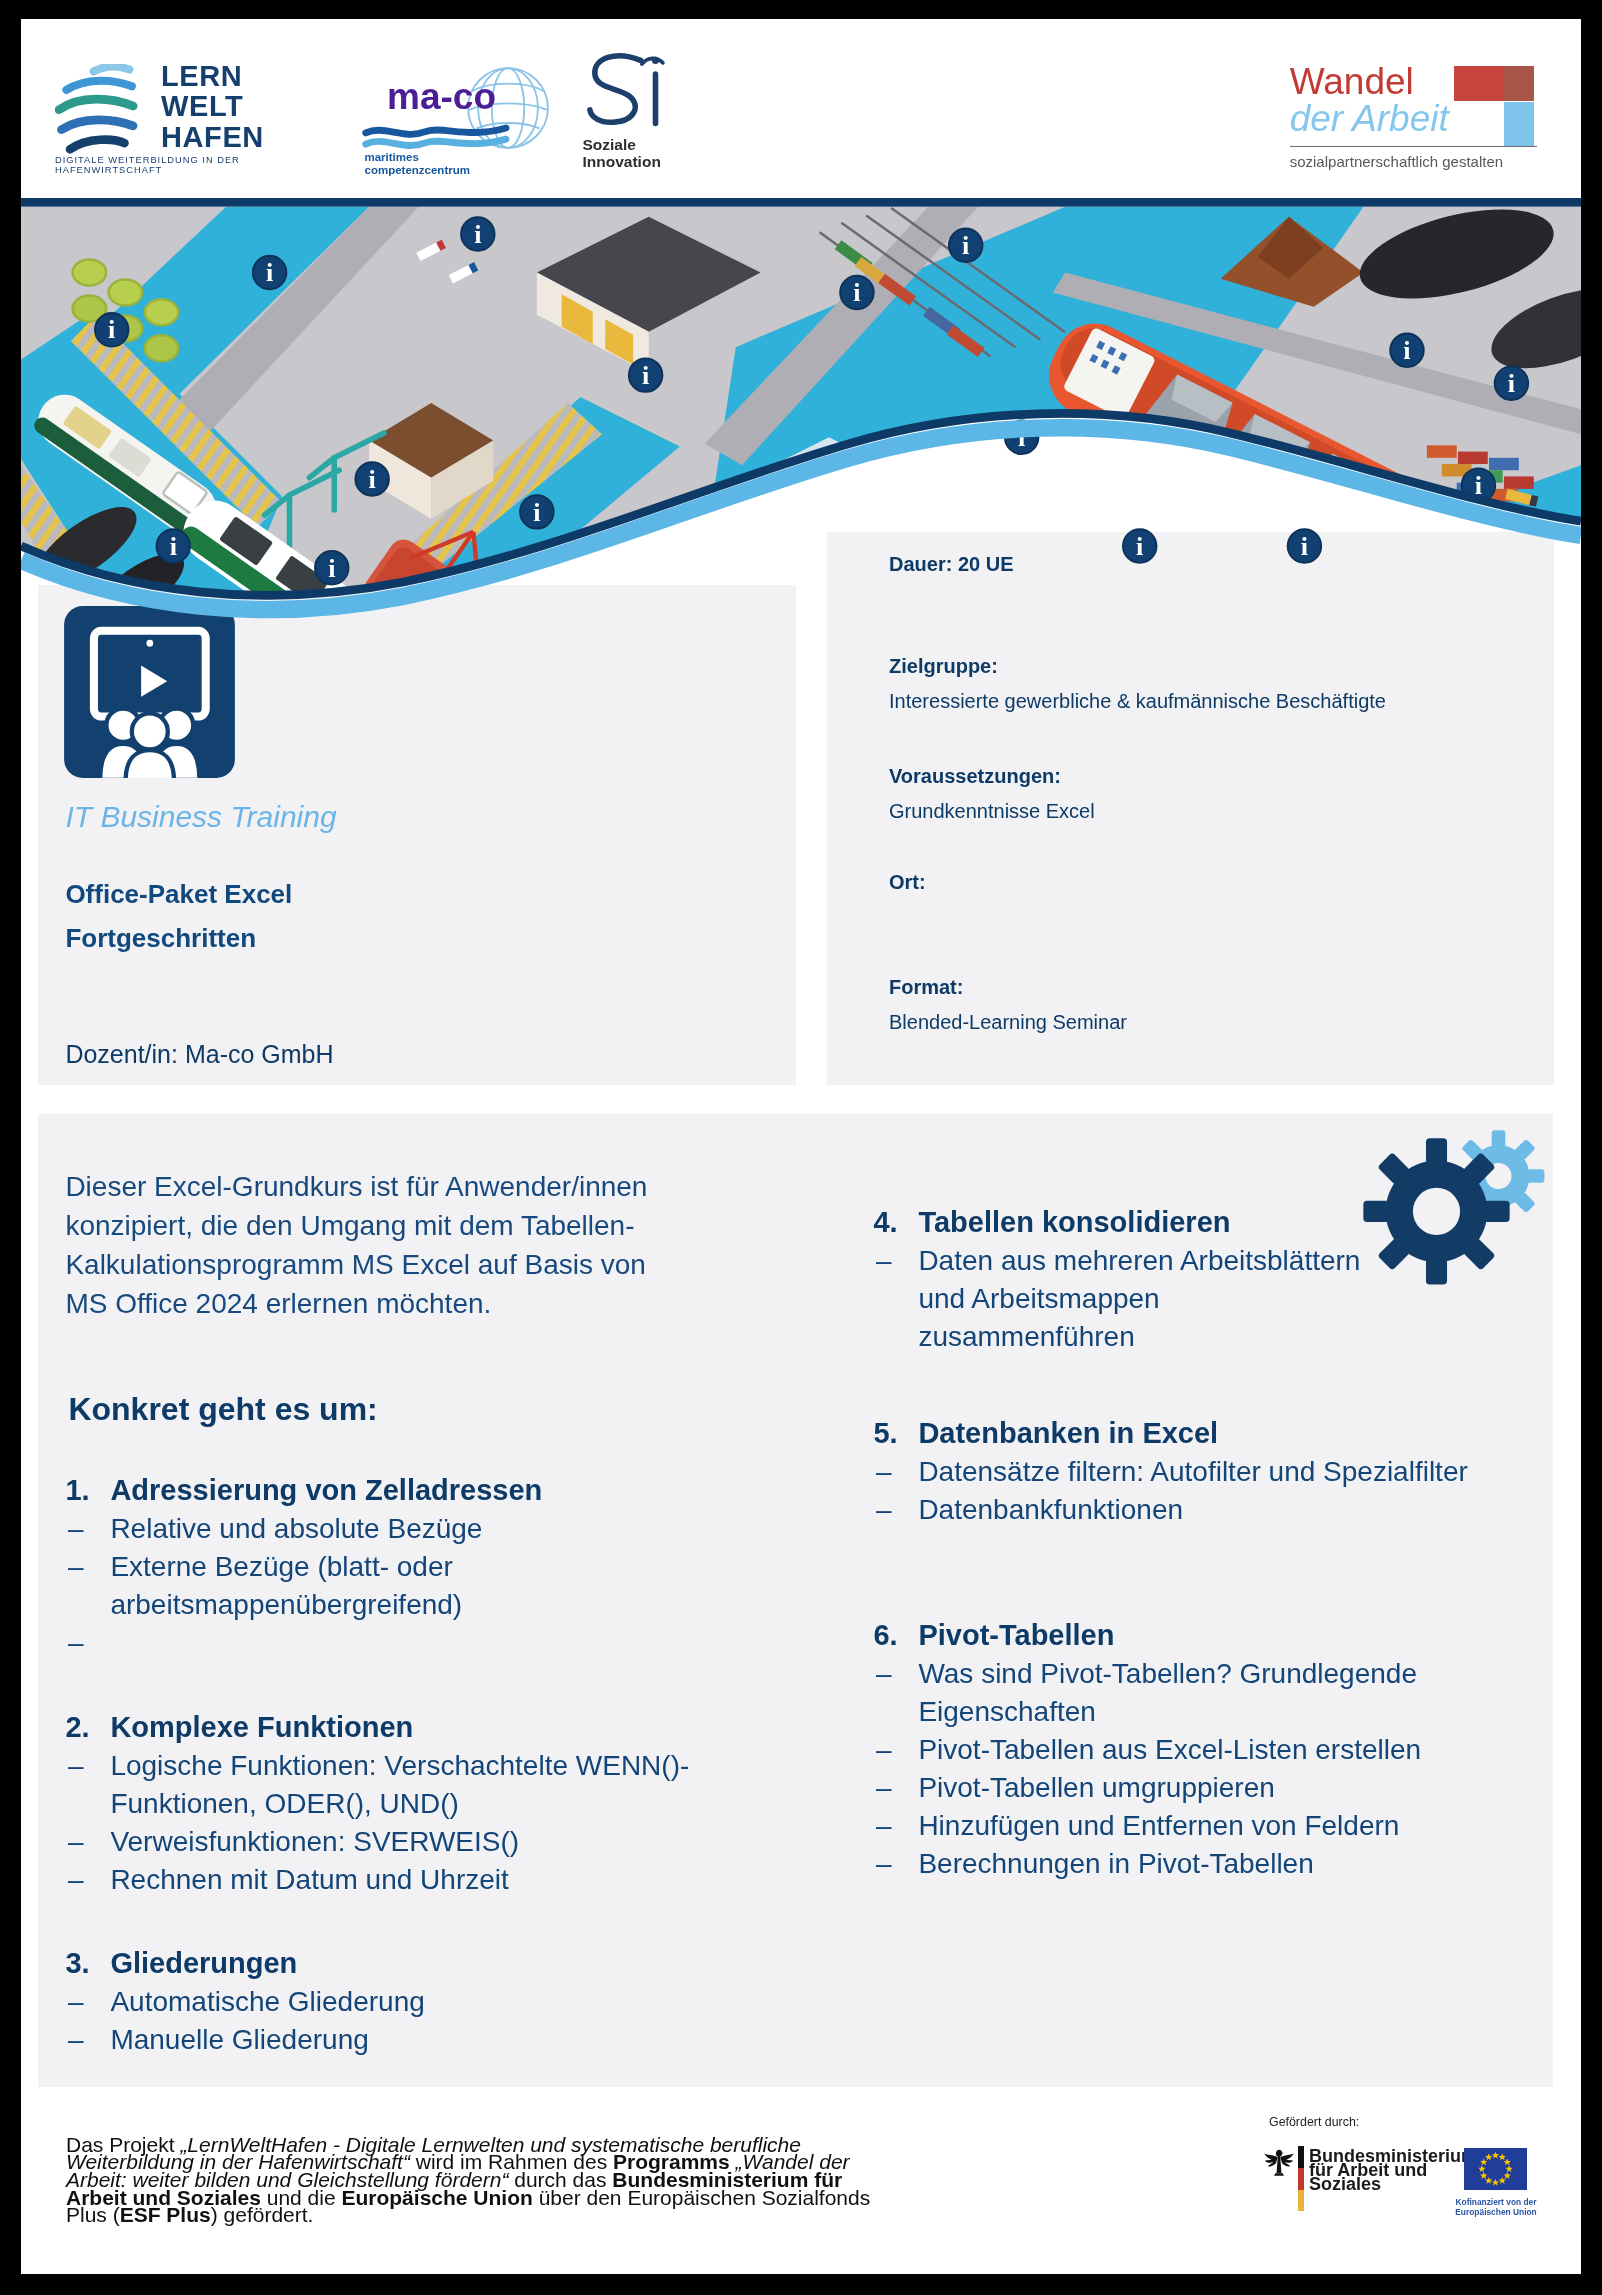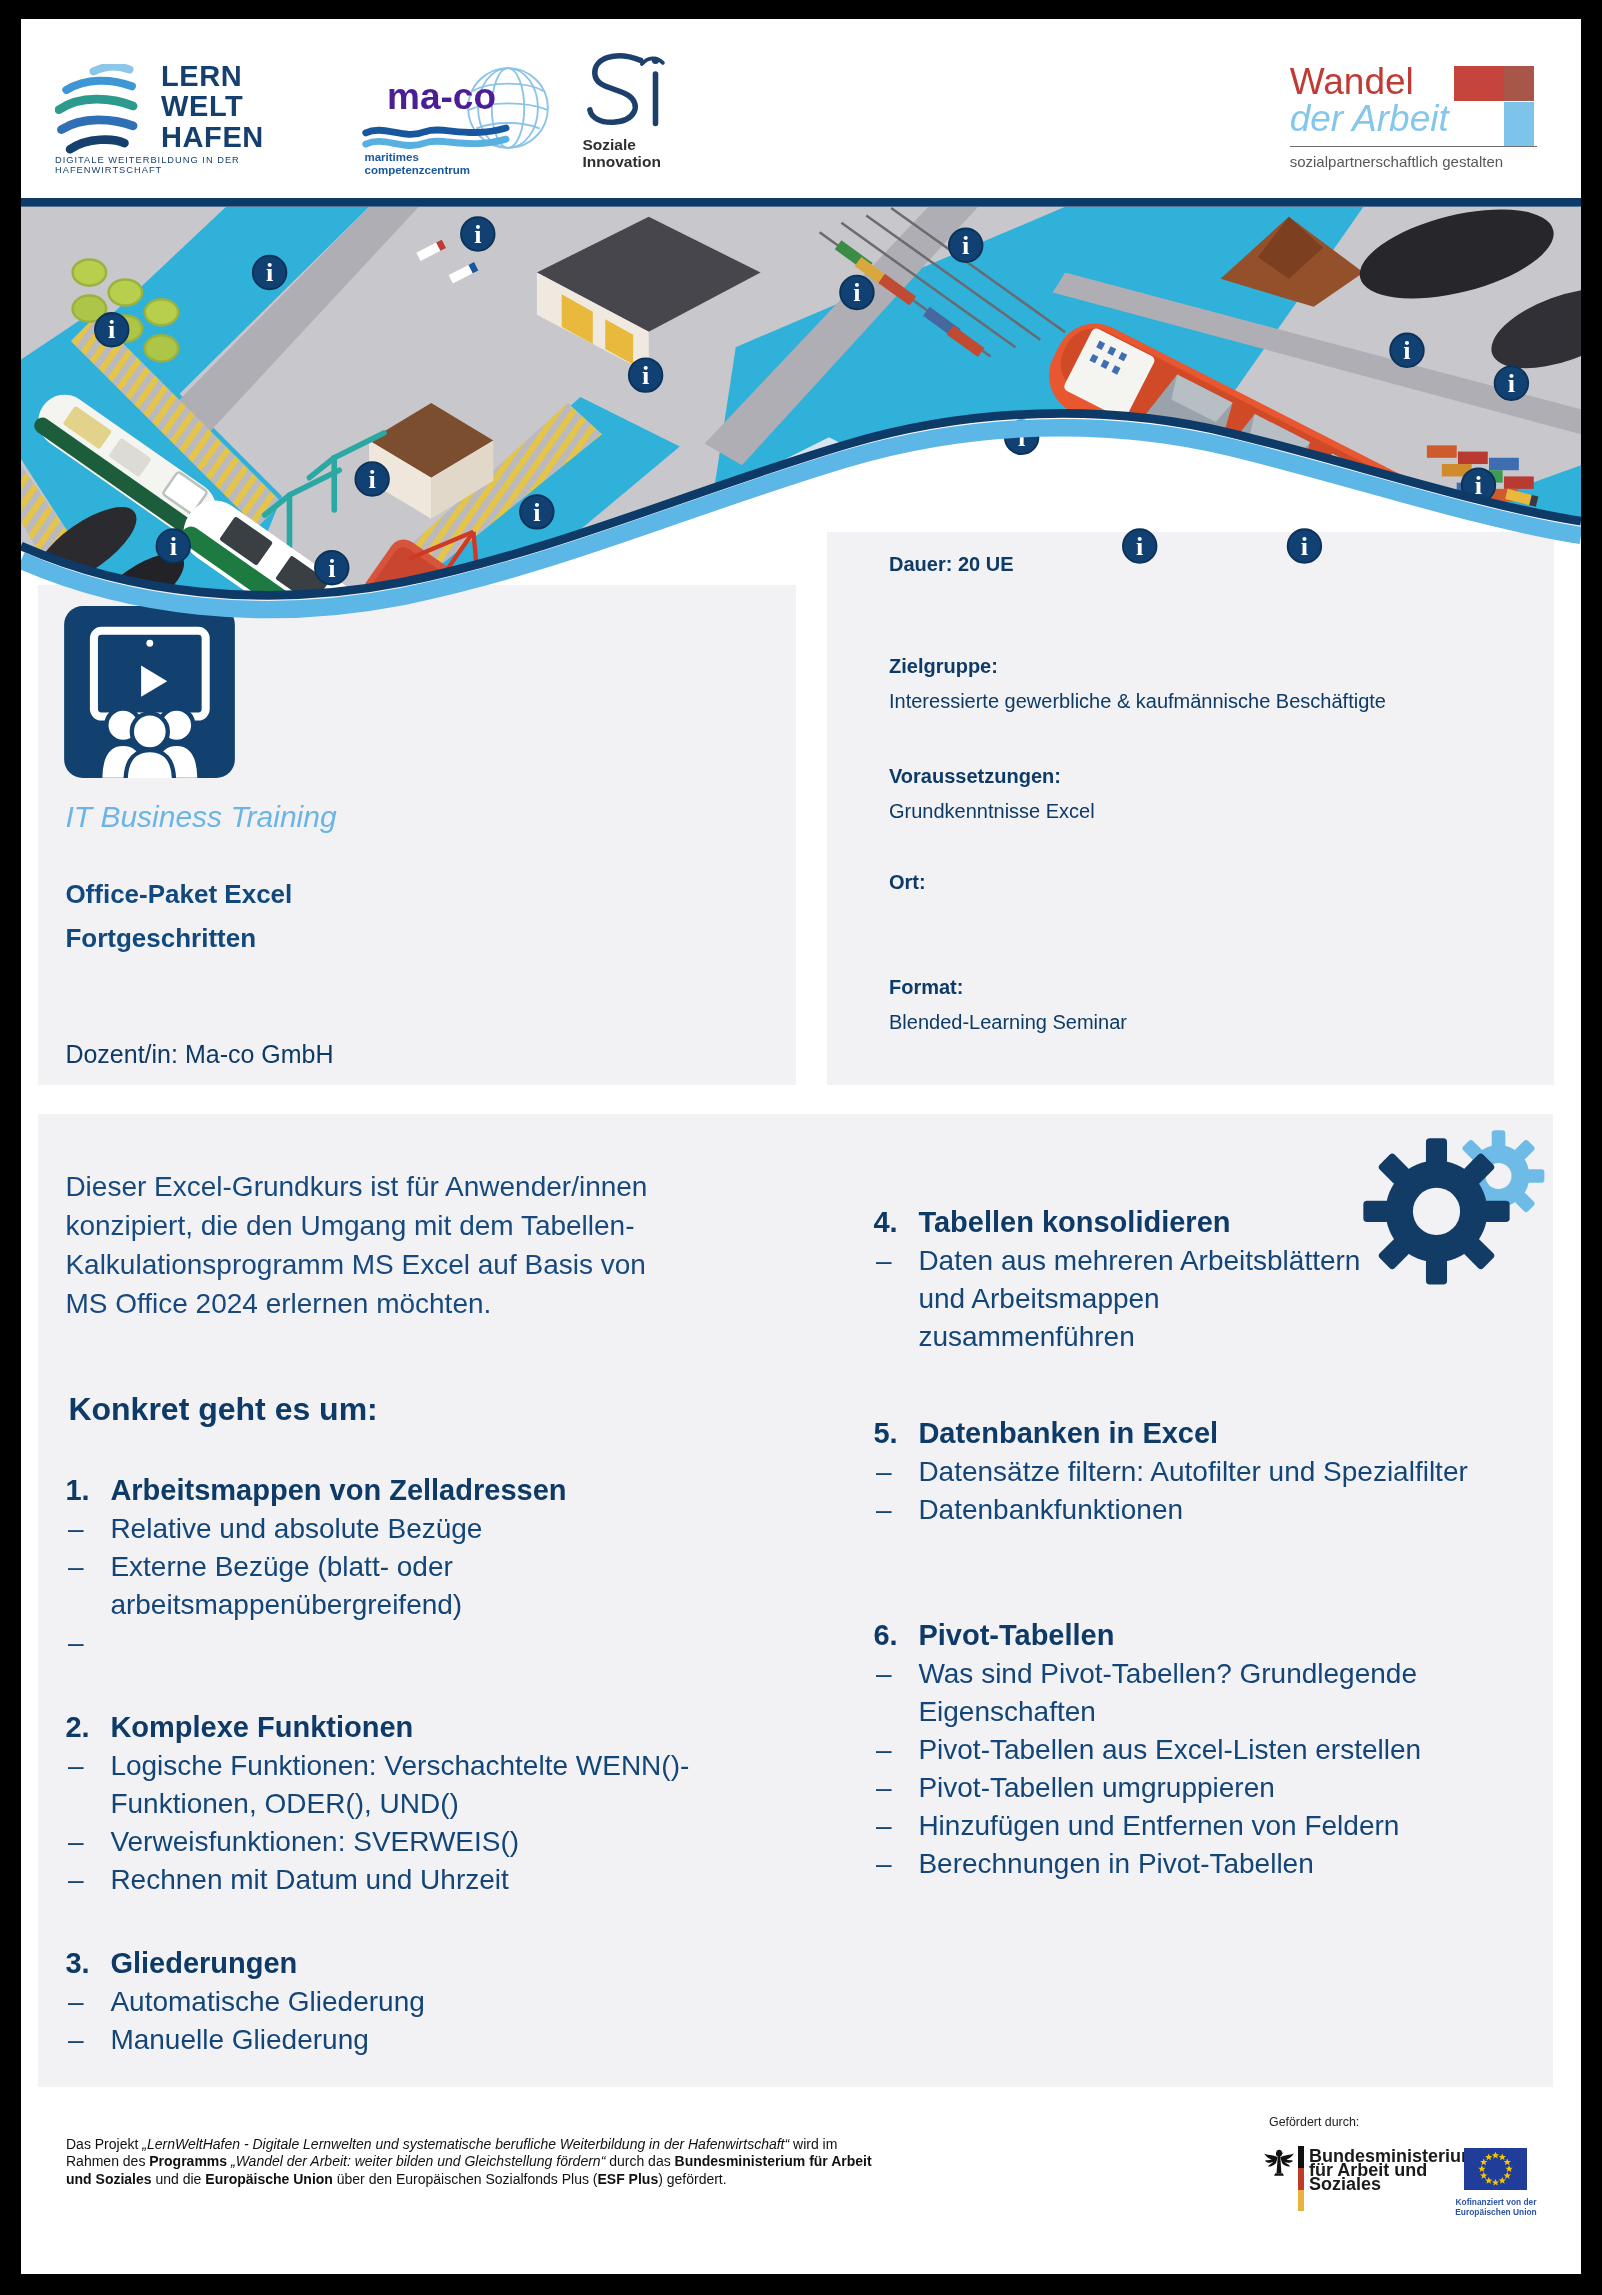"Arbeitsmappen von Zelladressen" span { text: Arbeitsmappen -> Adressierung }
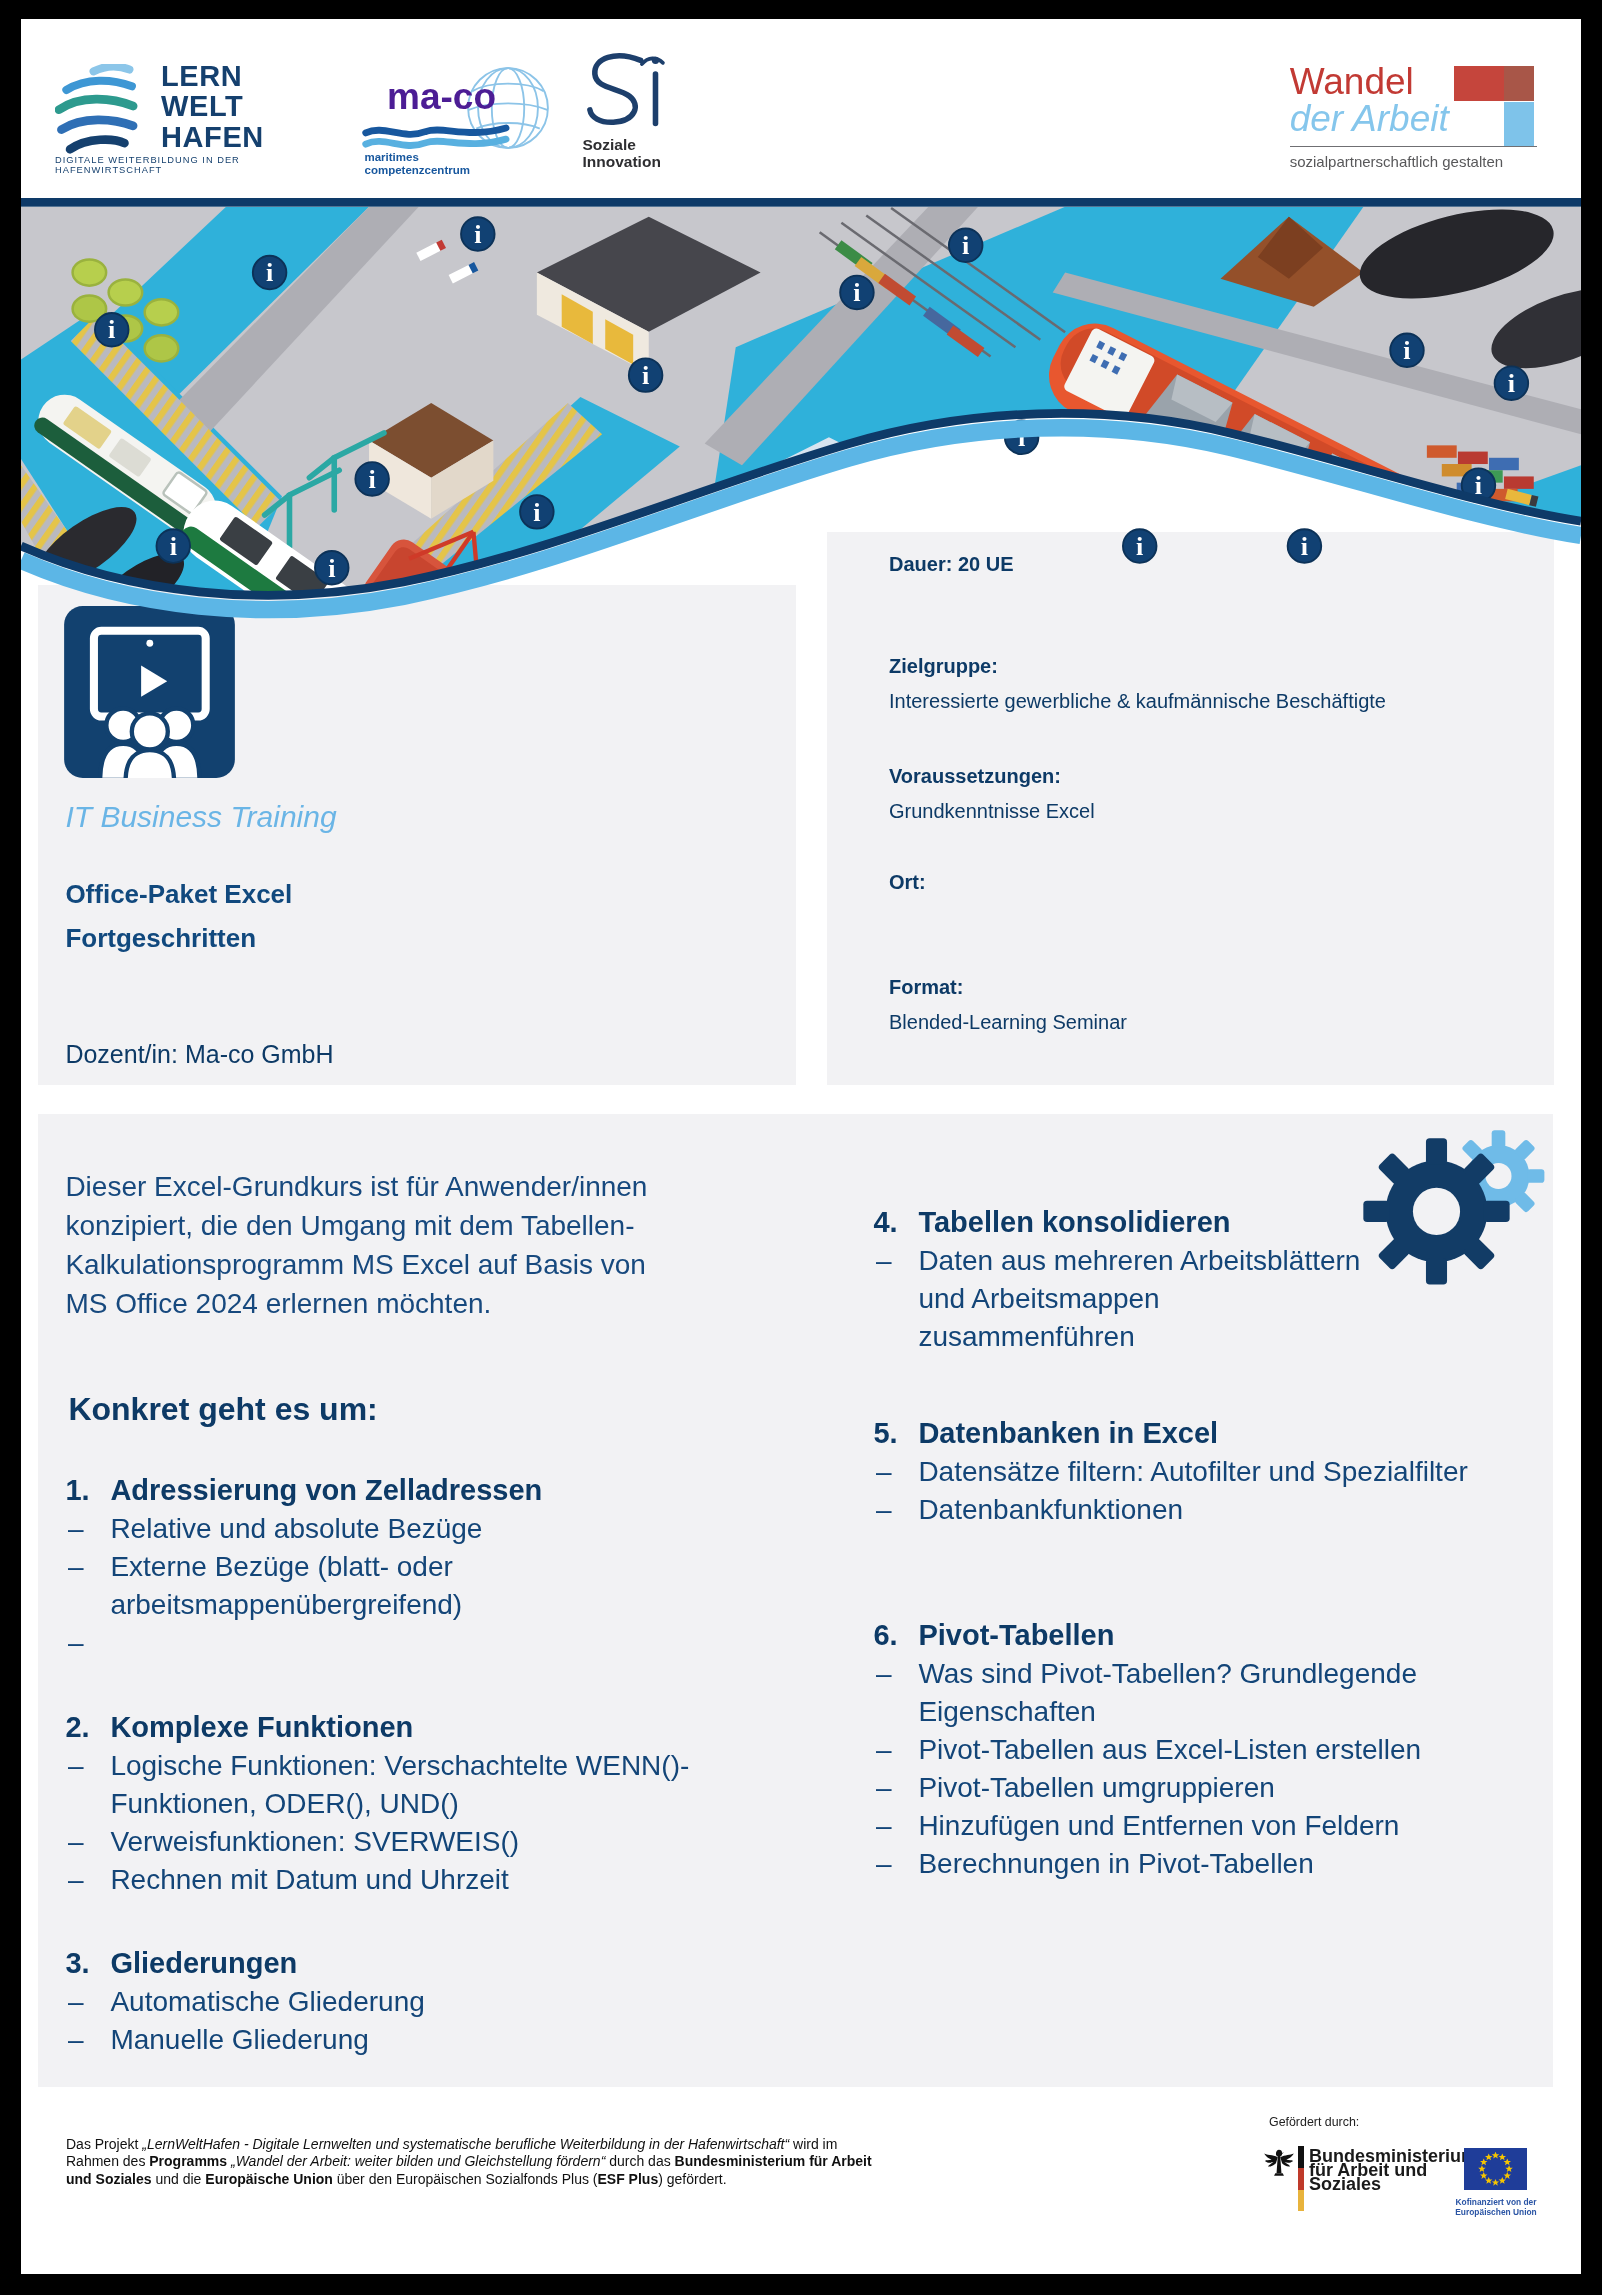"Das Projekt „LernWeltHafen - Digitale" .footer-text { font-size: 14px -> 21px }
